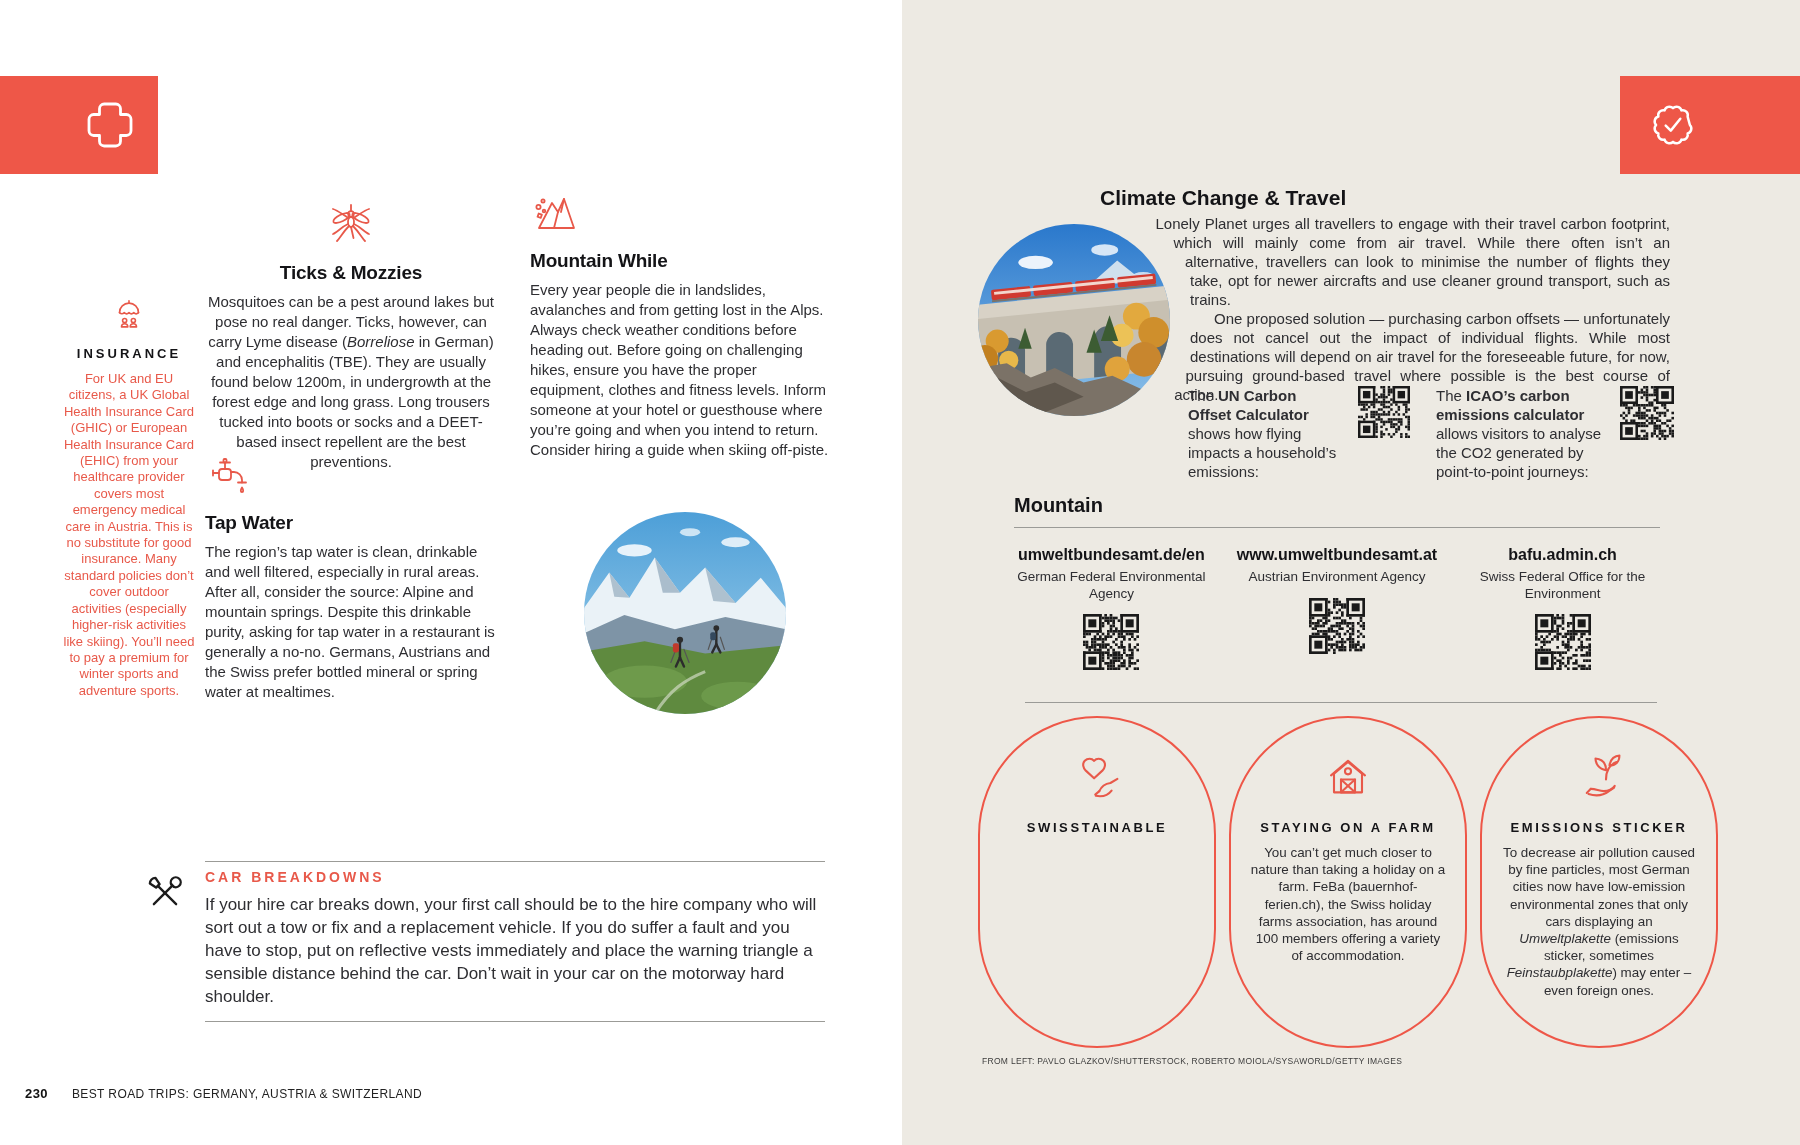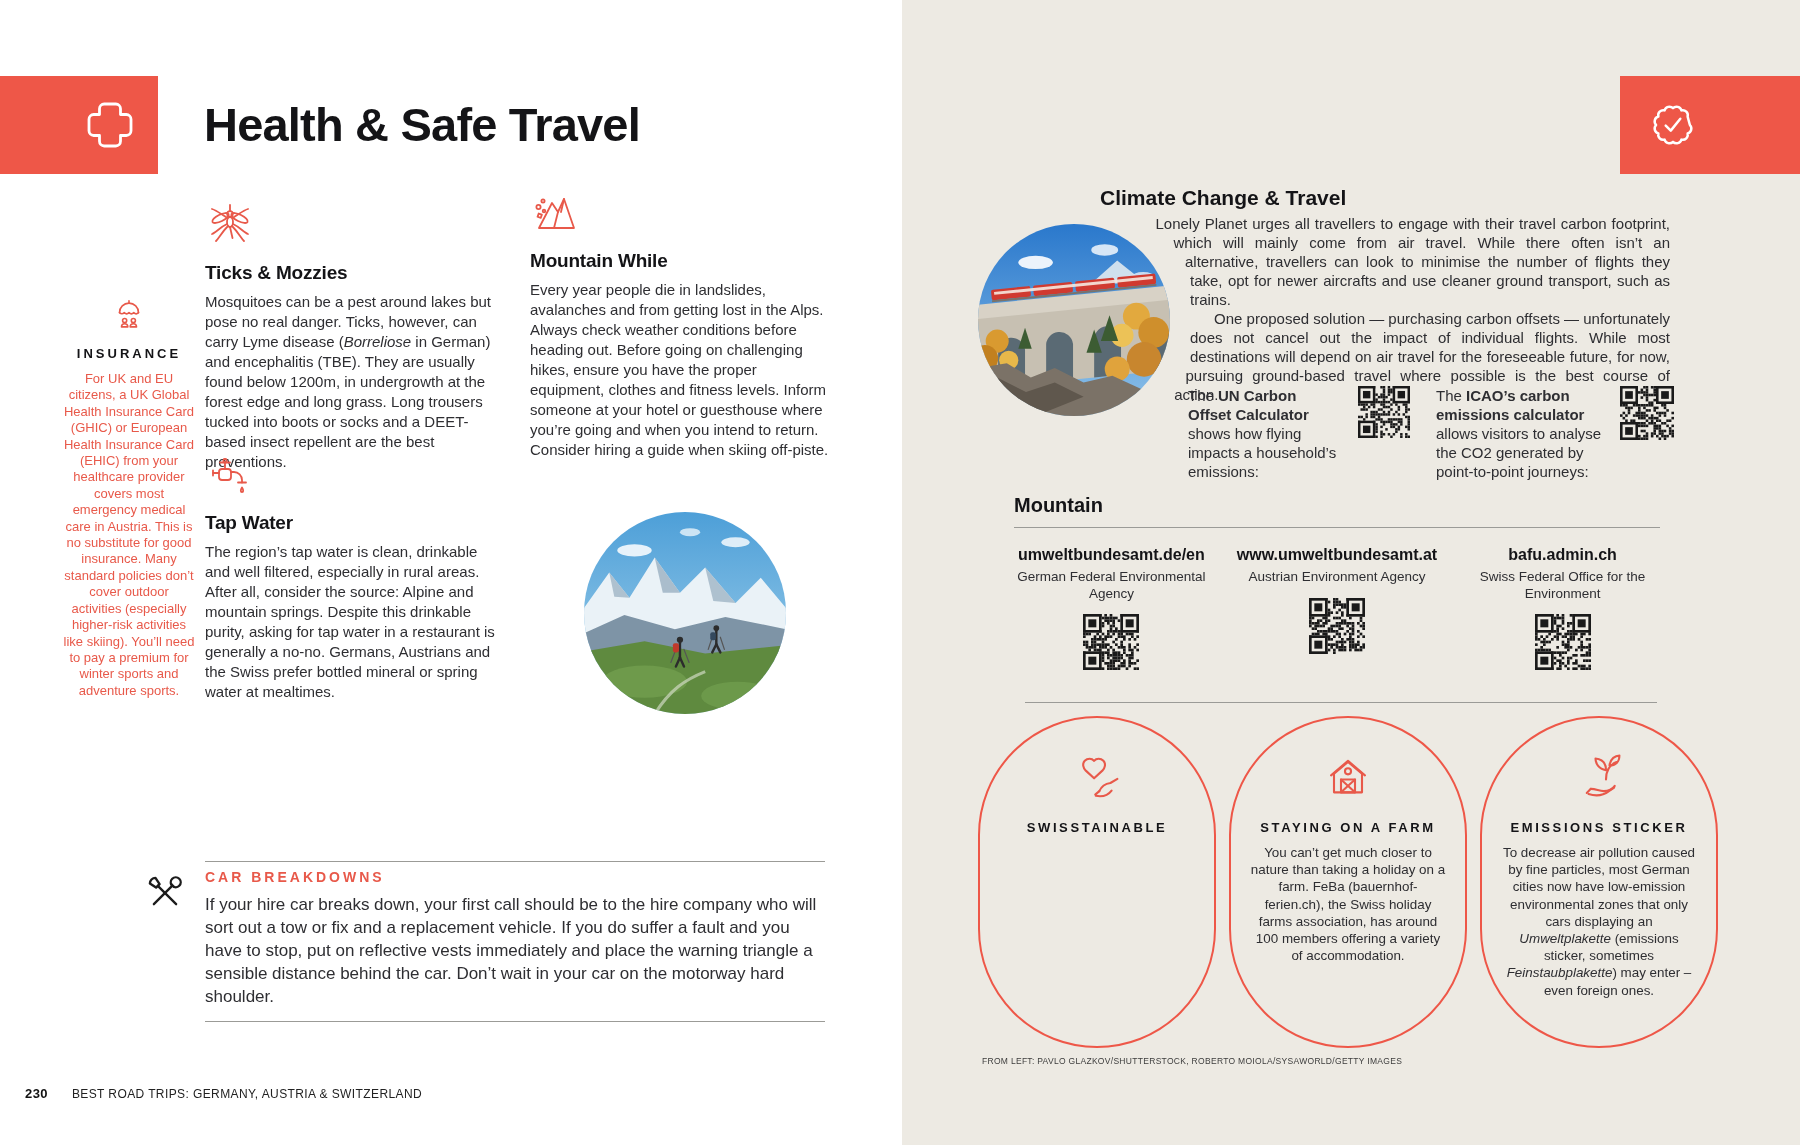"Health & Safe Travel" h1.abs { html: <h1>Health &amp; Safe Travel</h1> -> none }
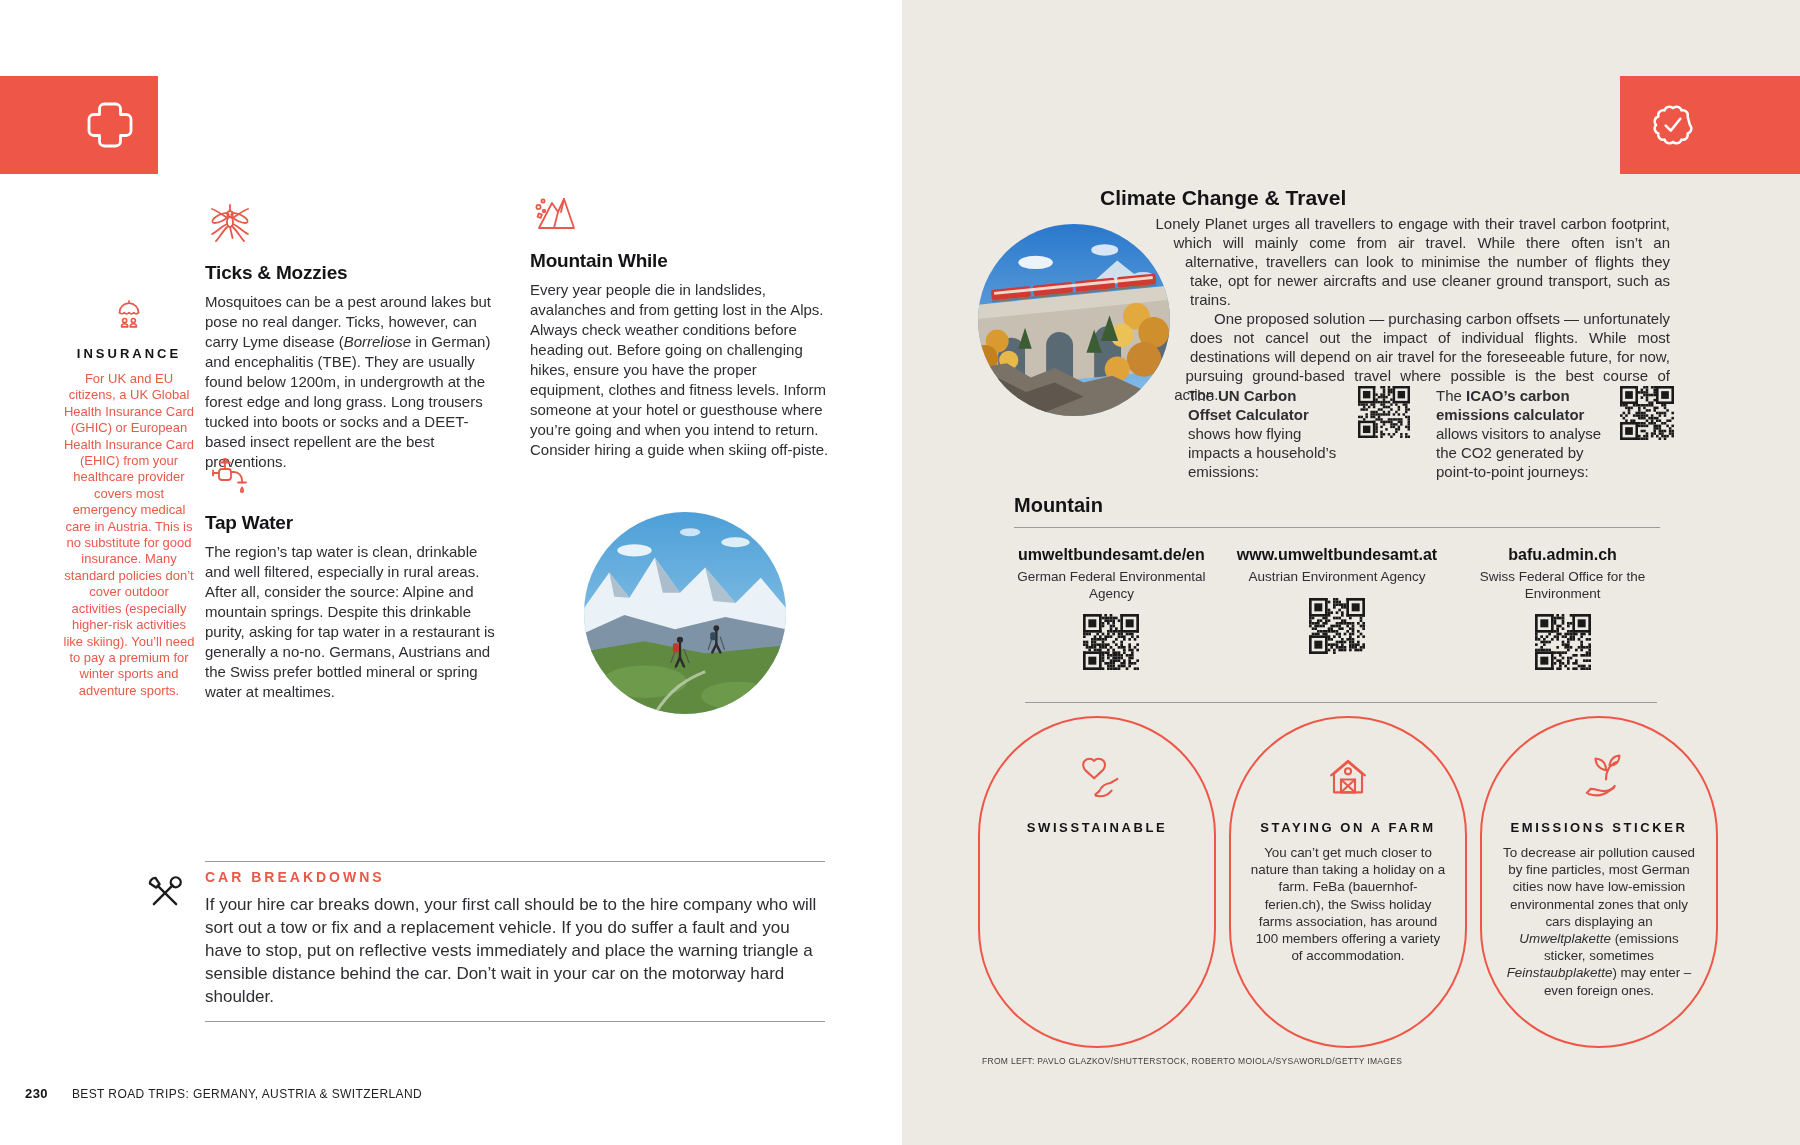"Ticks & Mozzies" section.abs { text-align: none -> center }
